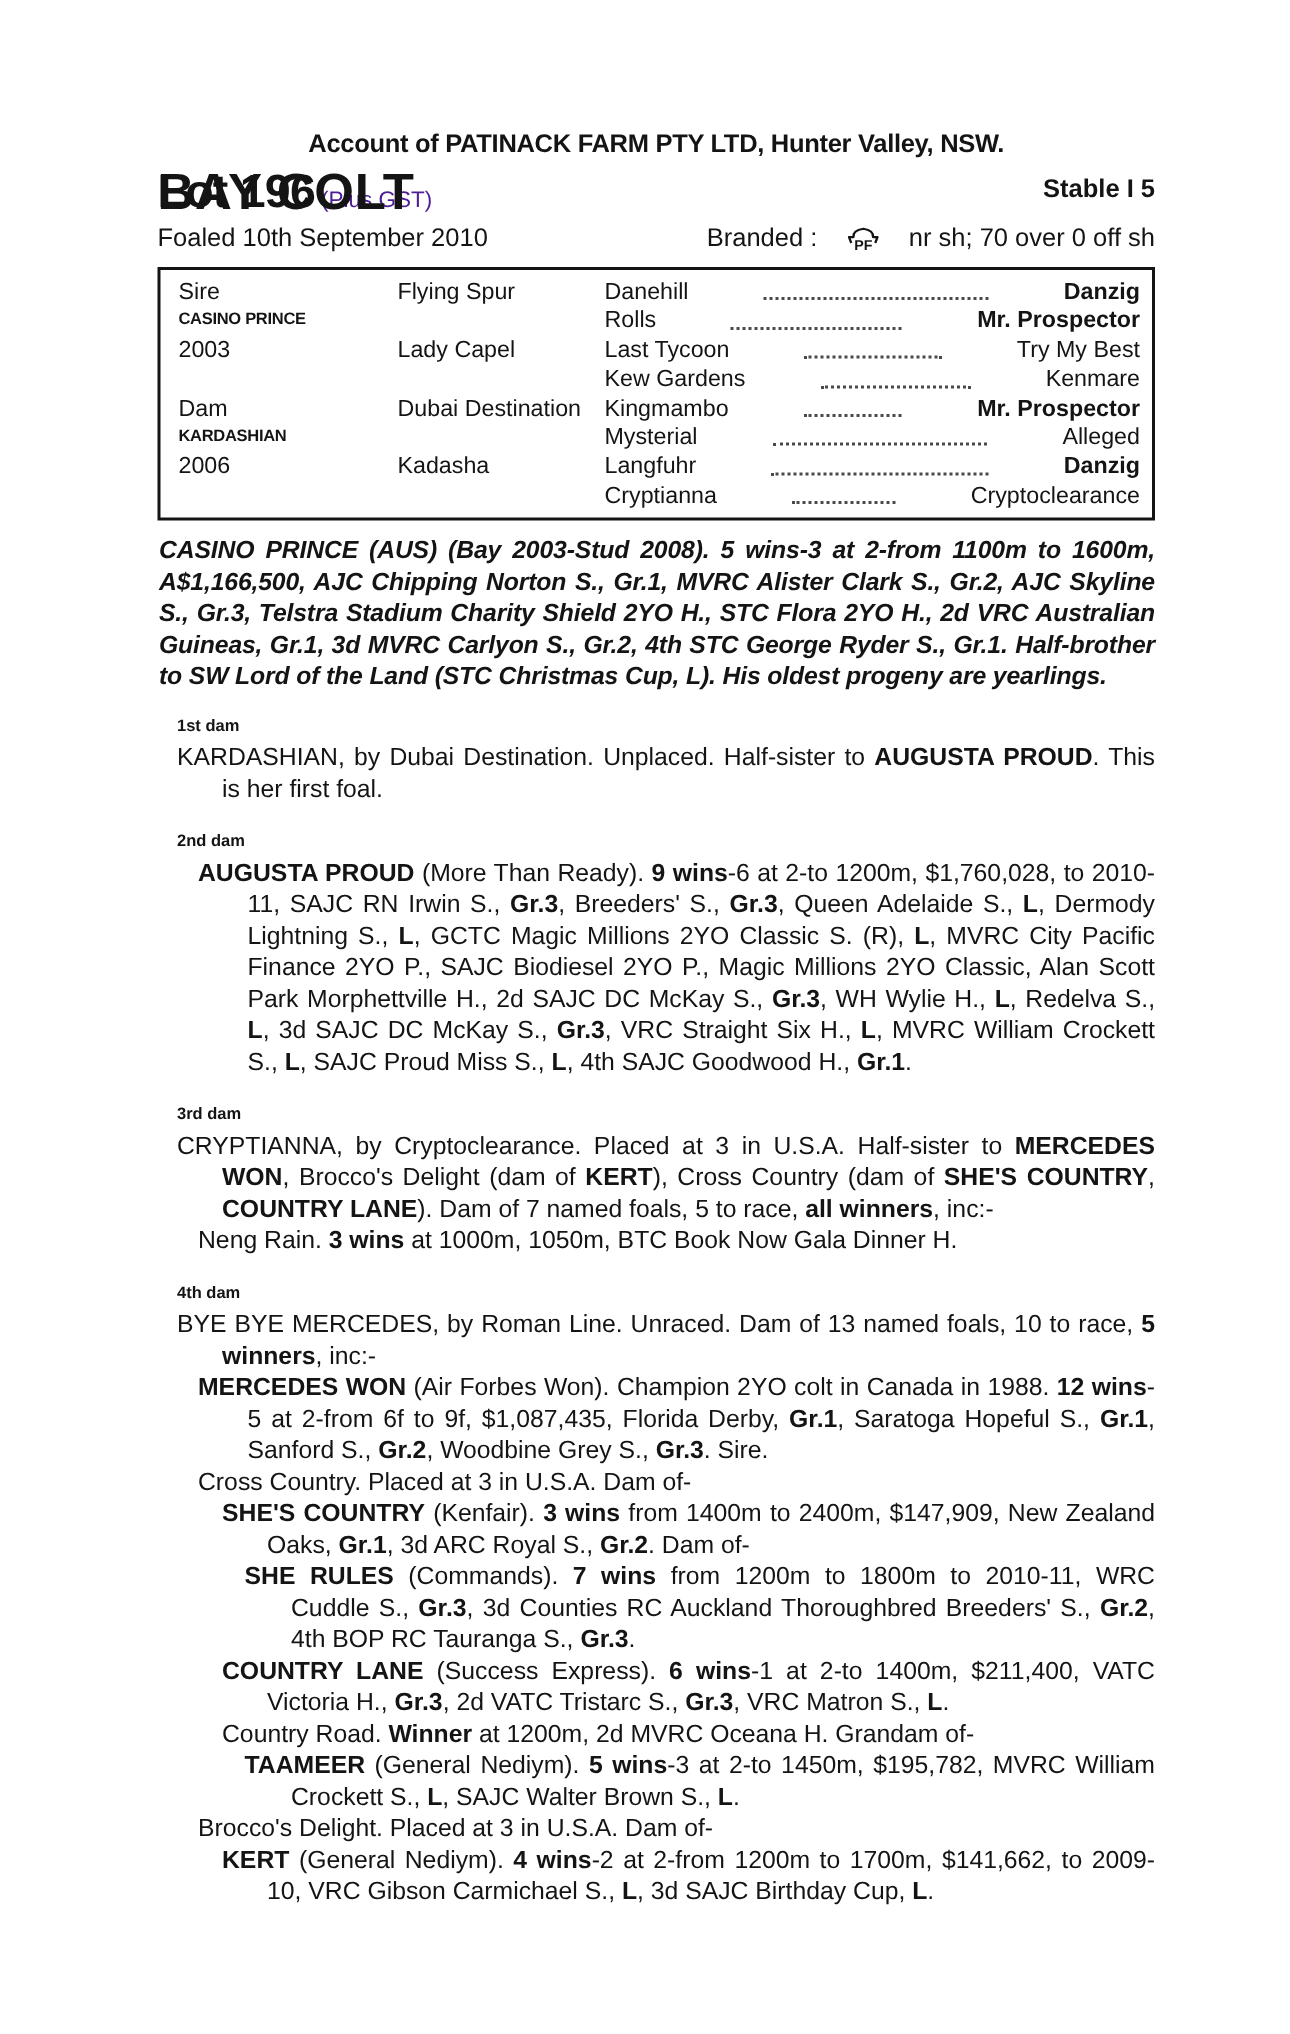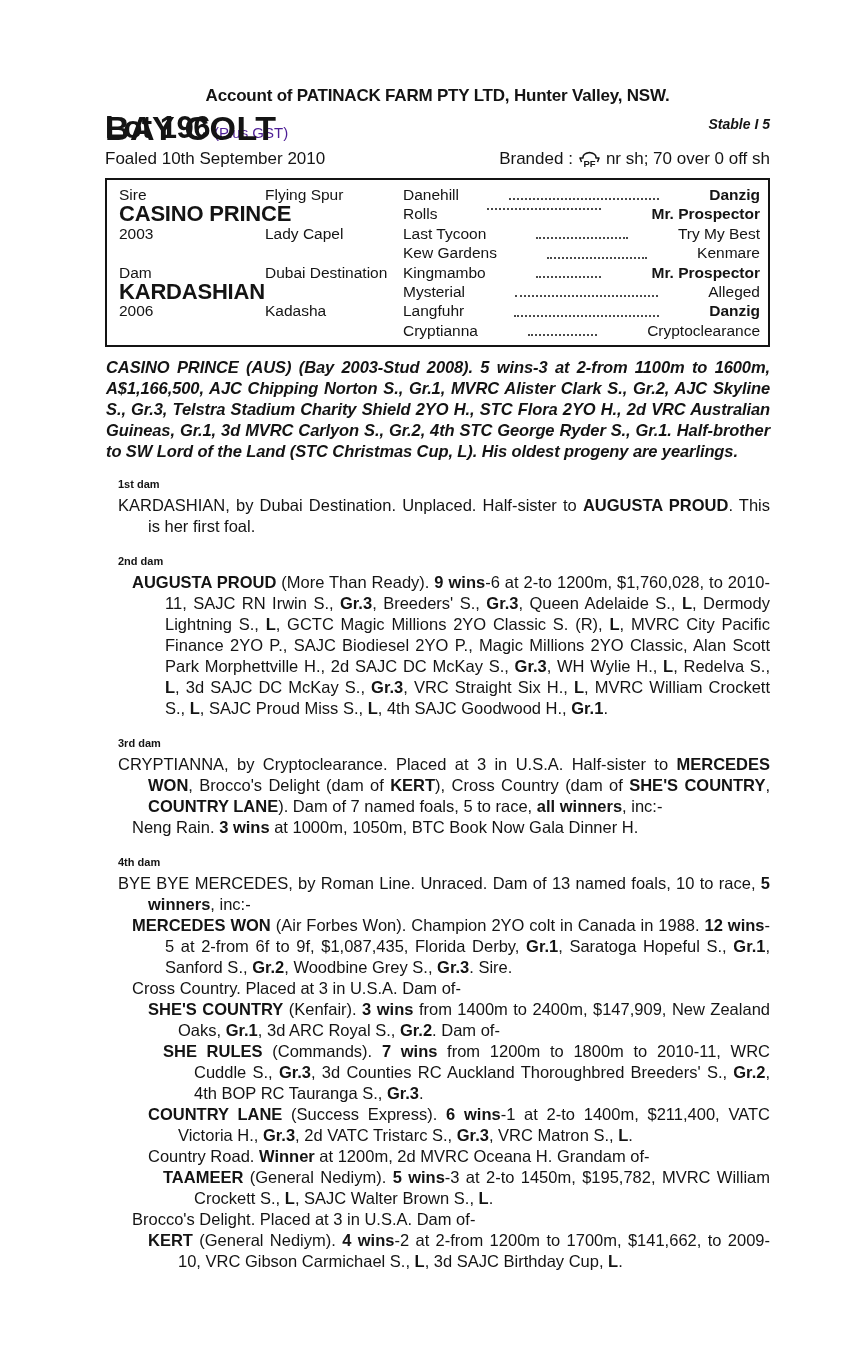"Stable I 5" .stable { font-size: 14px -> 17px; font-style: italic -> none }
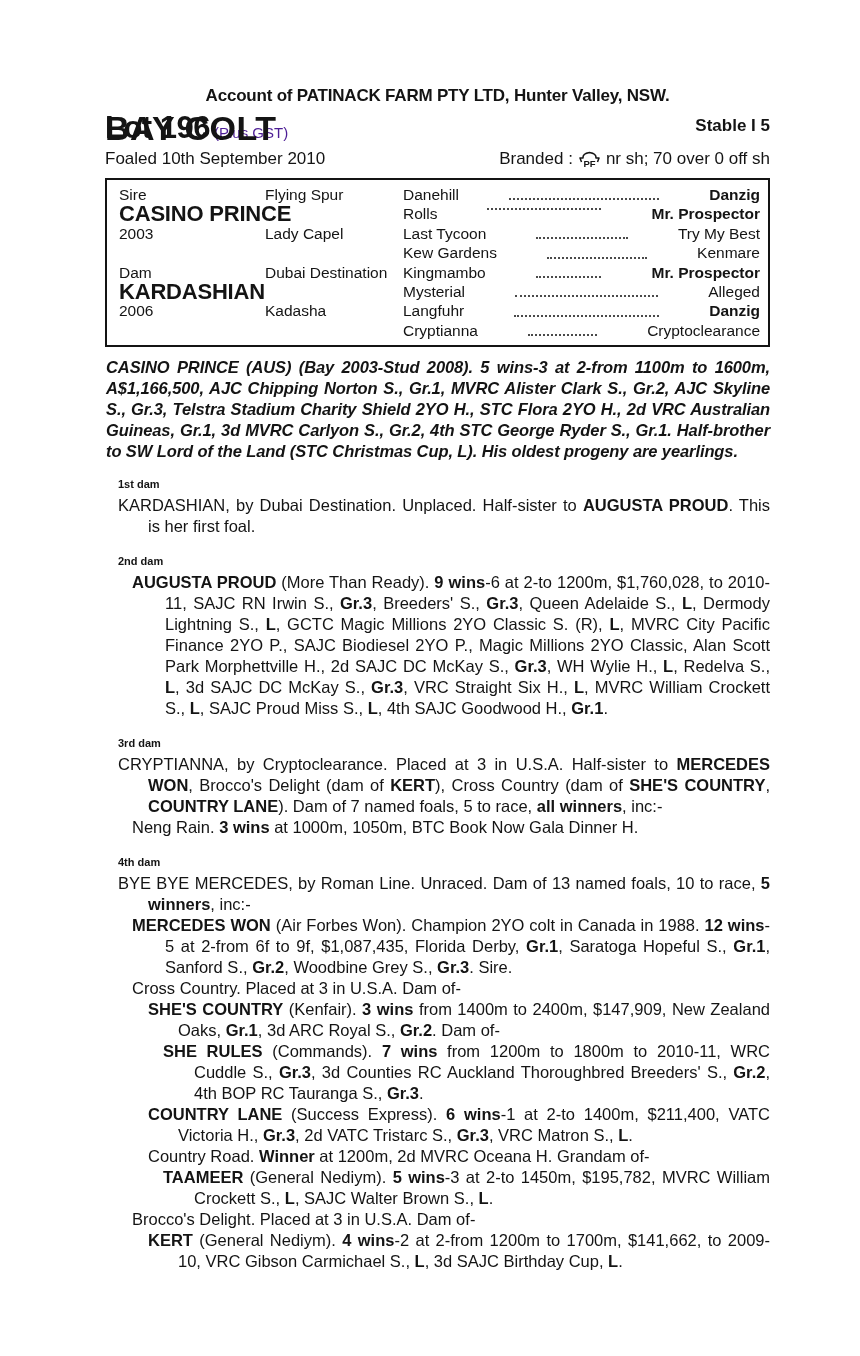"Branded :" .branded { gap: 5px -> 19px }
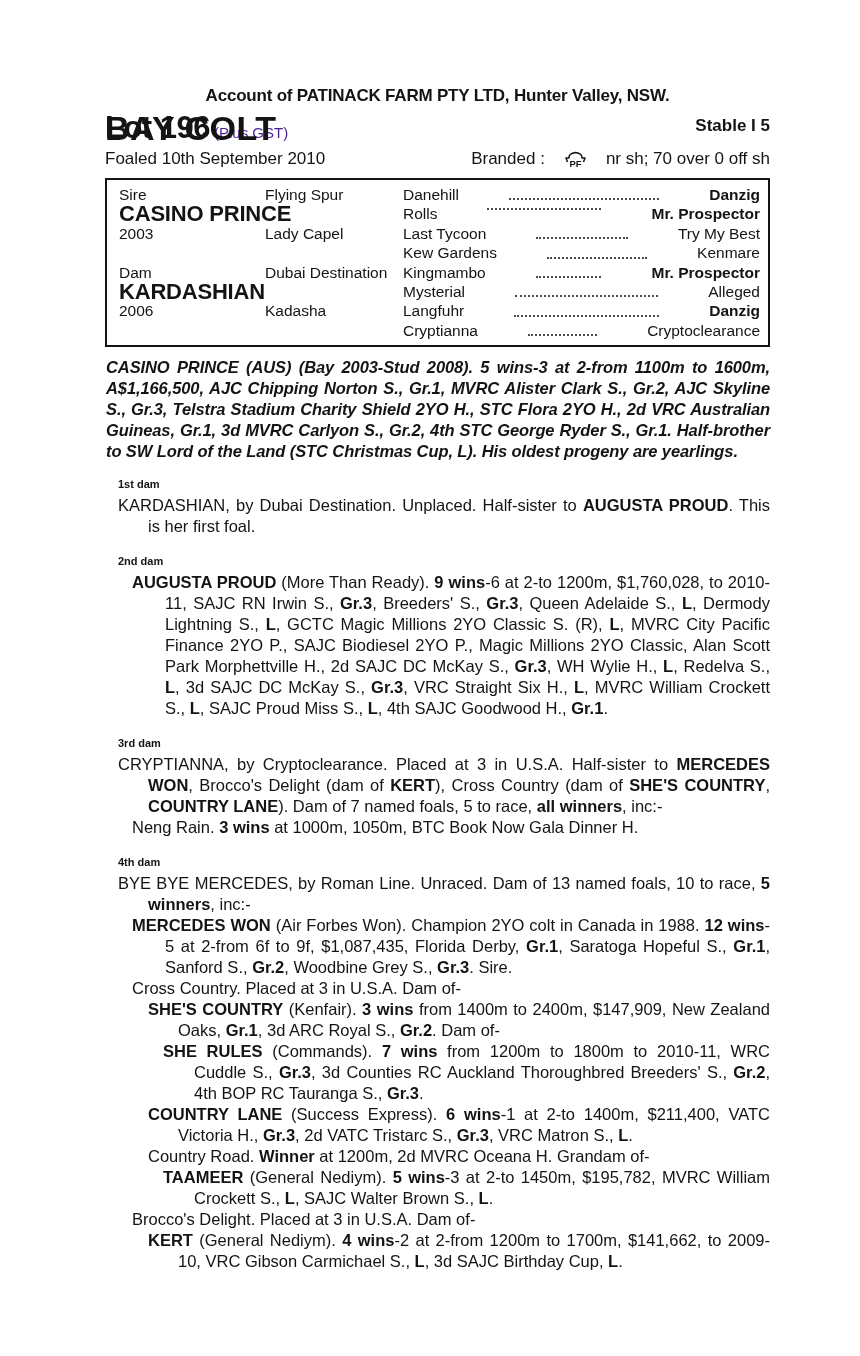"CASINO PRINCE" .pcell.bold { font-size: 22px -> 11px }
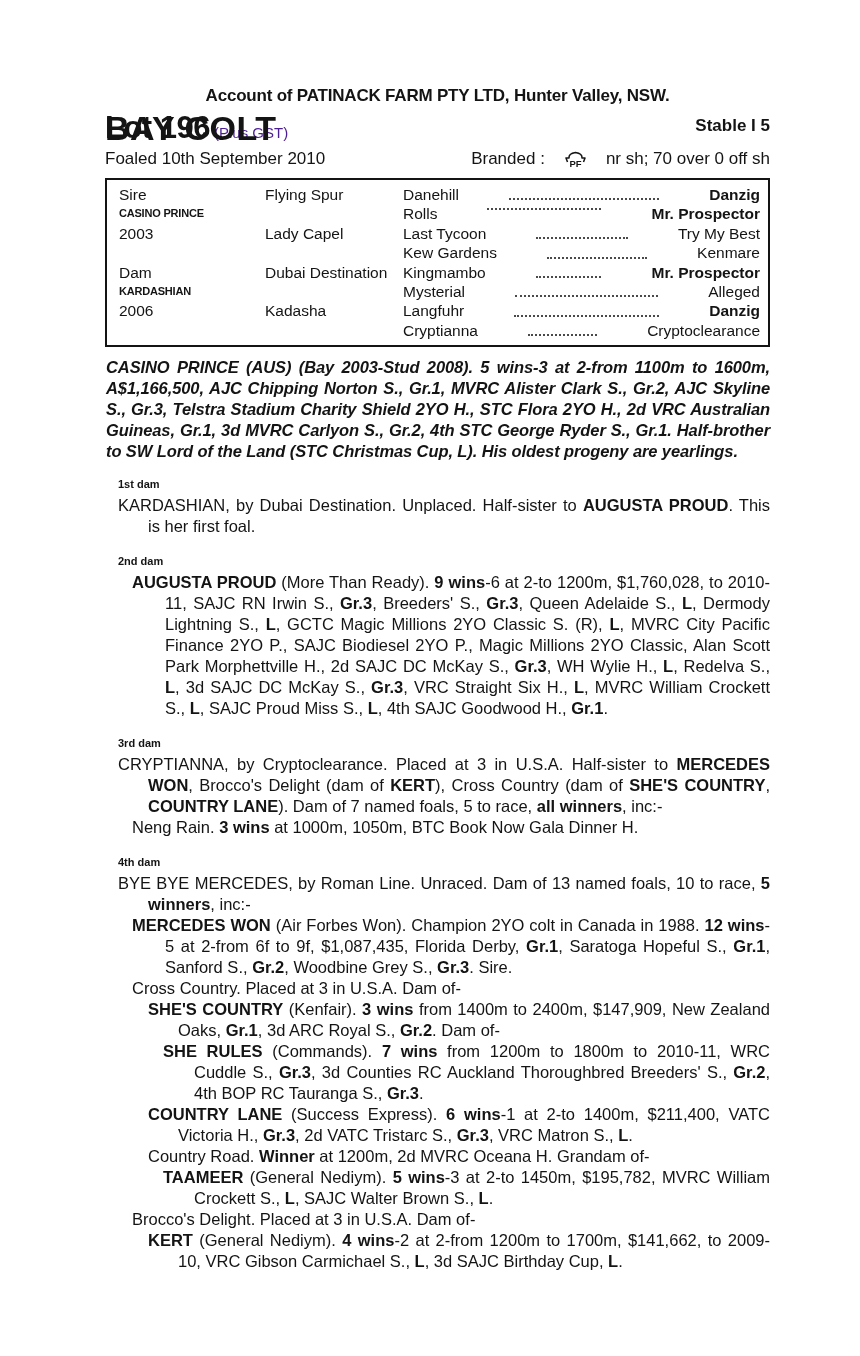"Rolls" div.lrow { align-items: center -> none }
